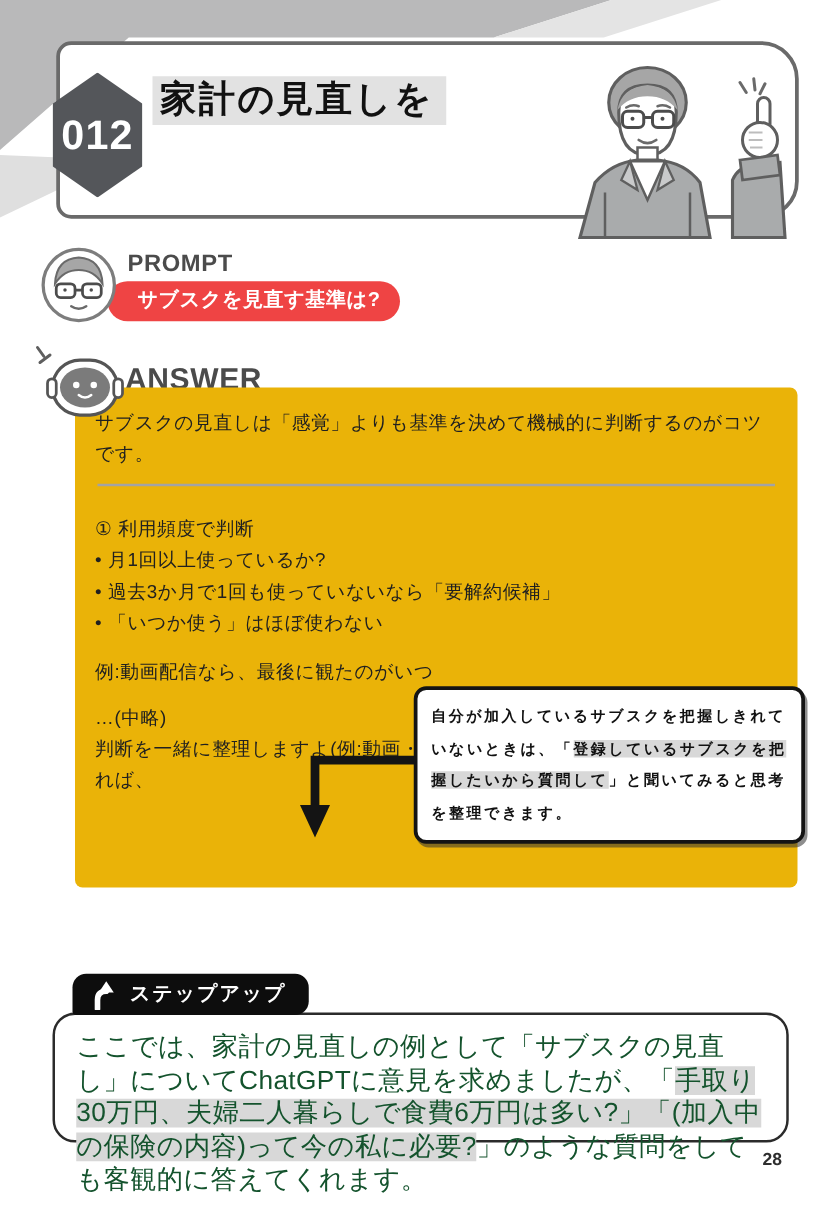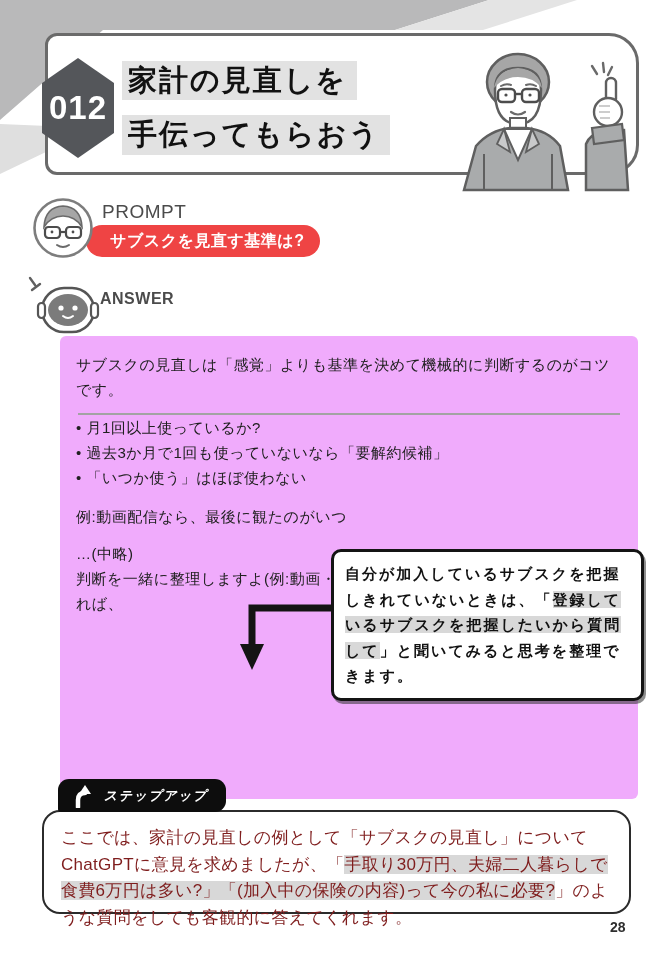"家計の見直しを" .title-block { flex-direction: column -> row; gap: 15px -> 25px }
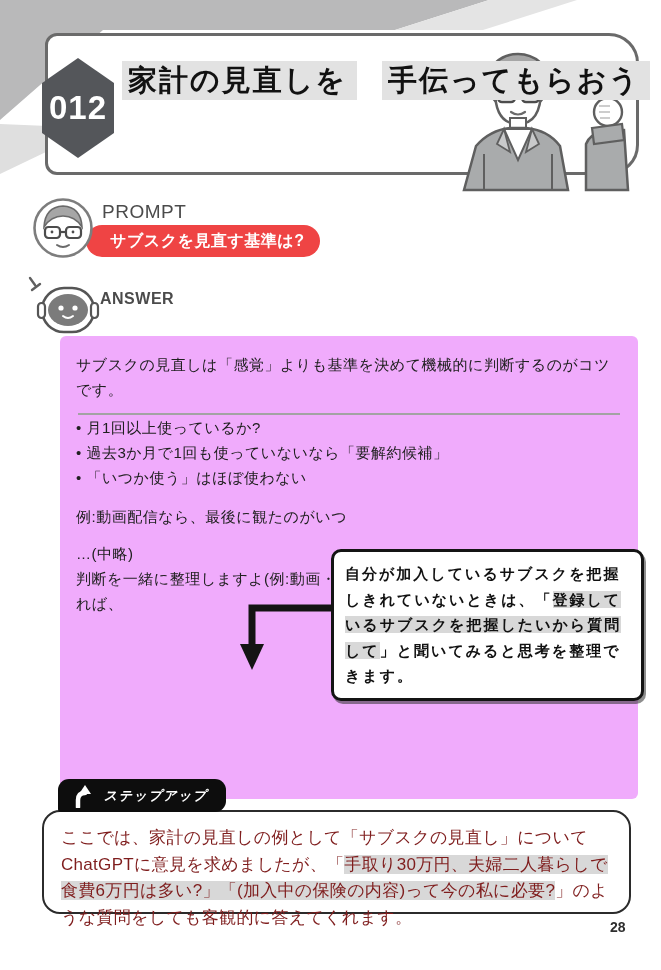"手伝ってもらおう" span.title-line { html: <span>手伝ってもらおう</span> -> none }
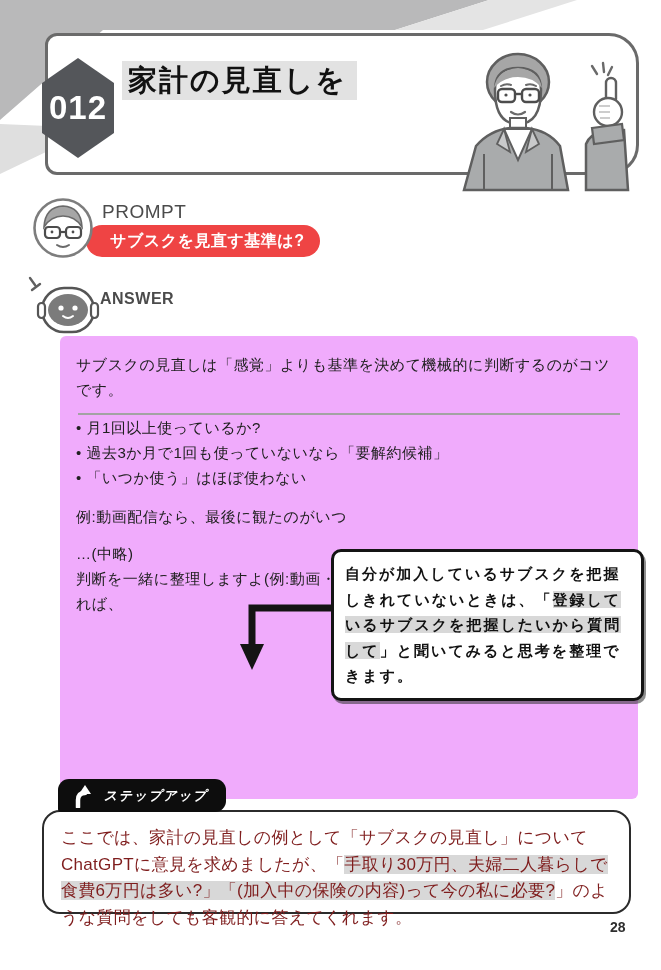"PROMPT" .prompt-label { font-weight: 400 -> 700 }
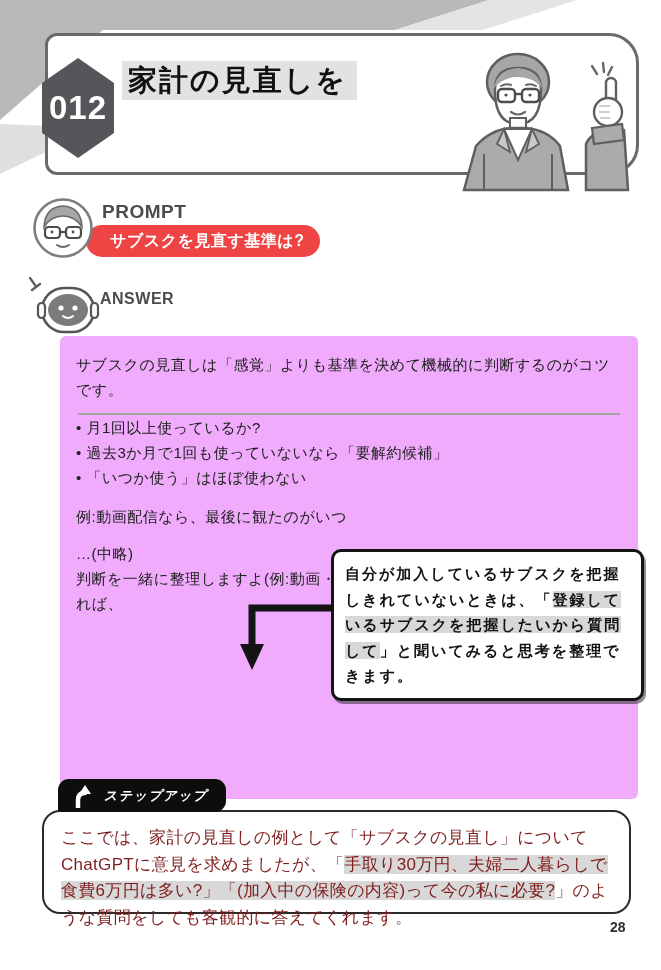"ANSWER" .answer-label { font-size: 16px -> 24px }
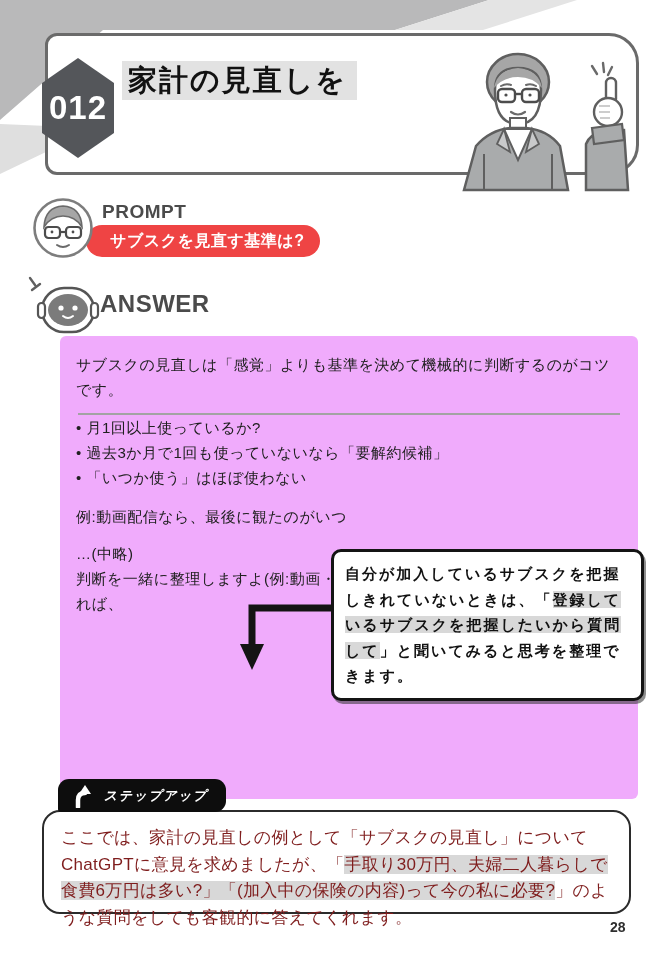"サブスクの見直しは「感覚」よりも基準を決めて機械的に判断するのがコツです。" .answer-box { background: #f0abfc -> #eab308; height: 463px -> 400px; top: 336px -> 310px }
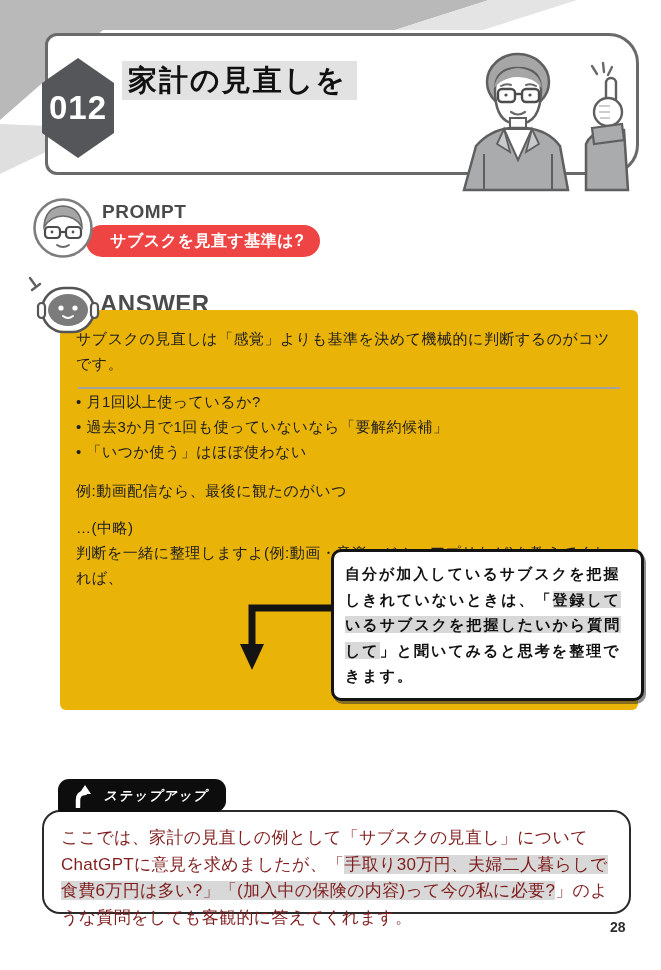"① 利用頻度で判断" p.heading1 { html: none -> <p>① 利用頻度で判断</p> }
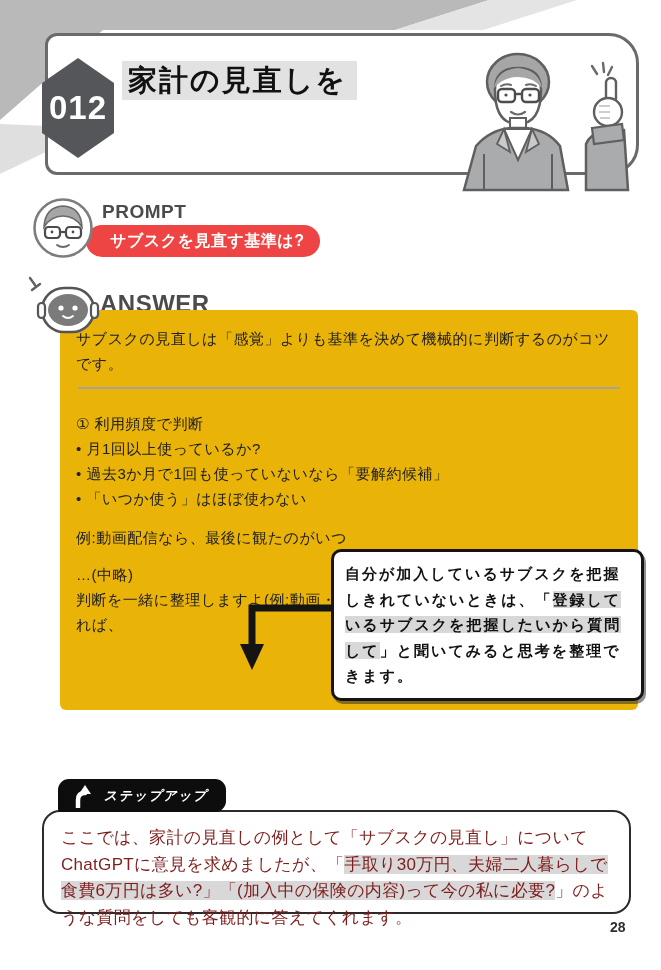"自分が加入しているサブスクを把握しきれていないときは、「登録しているサブスクを把" .callout { font-size: 15px -> 12px }
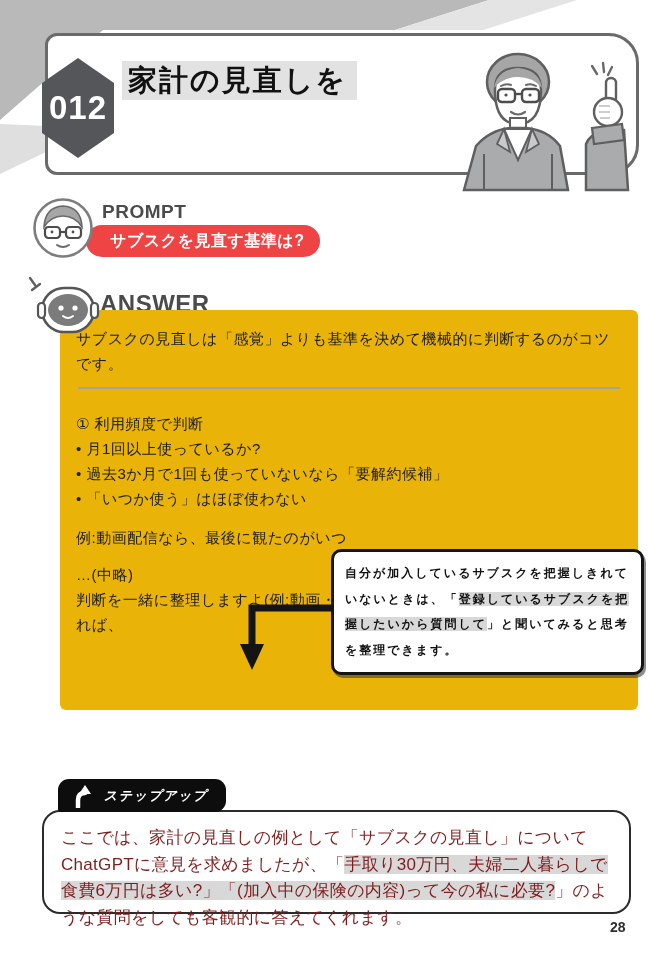"ステップアップ" .stepup-badge span { font-size: 13px -> 16px; font-style: italic -> none }
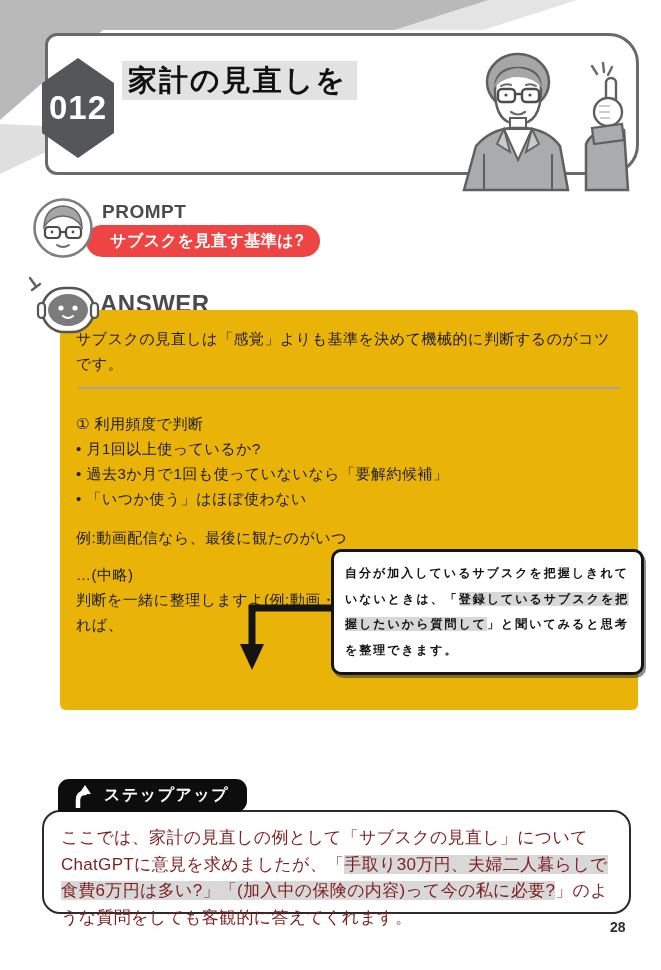"ここでは、家計の見直しの例として「サブスクの見直し」についてChatGPTに意見" .stepup-box { color: #7f1d1d -> #14532d; font-size: 17px -> 21px }
